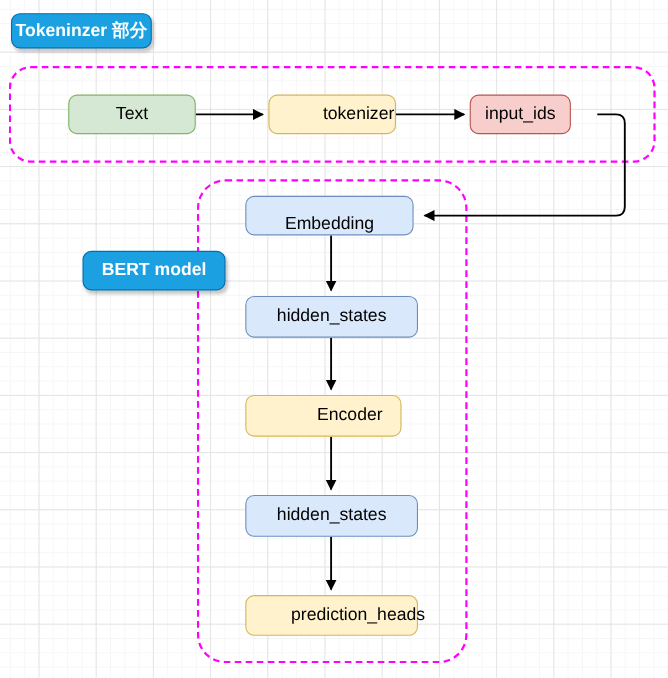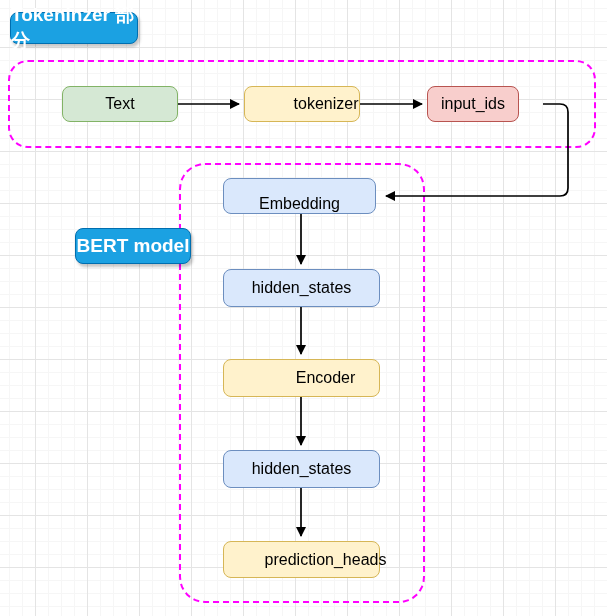"Tokeninzer 部分" .section-label { font-size: 19px -> 16px }
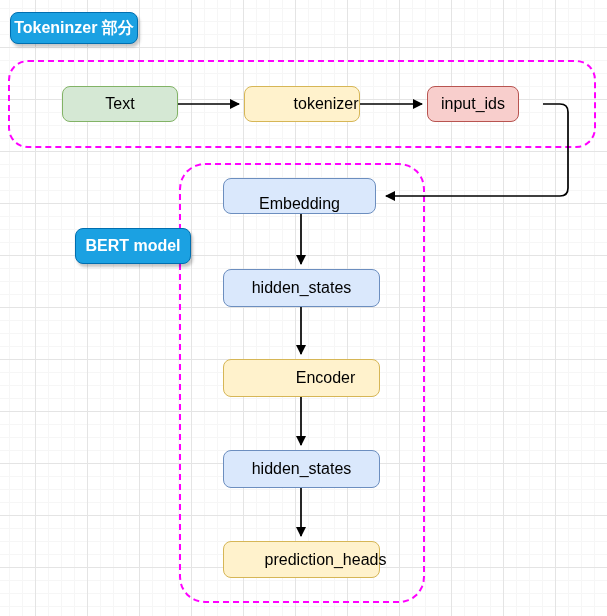"BERT model" div.section-label { width: 116px -> 130px }
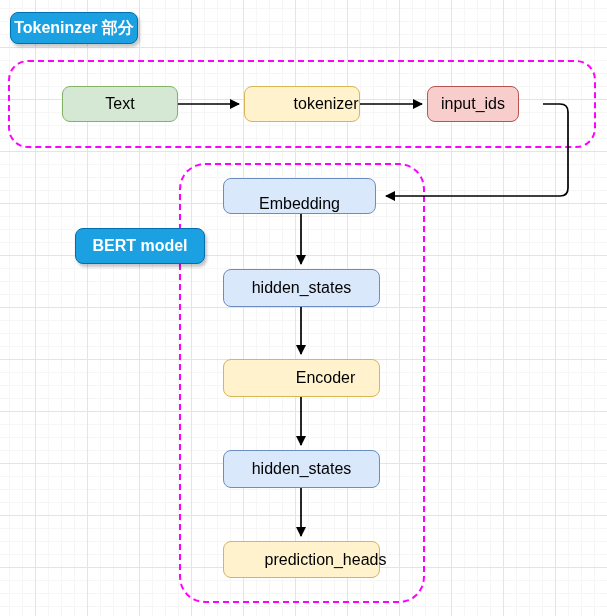"Encoder" div.node { width: 157px -> 142px }
